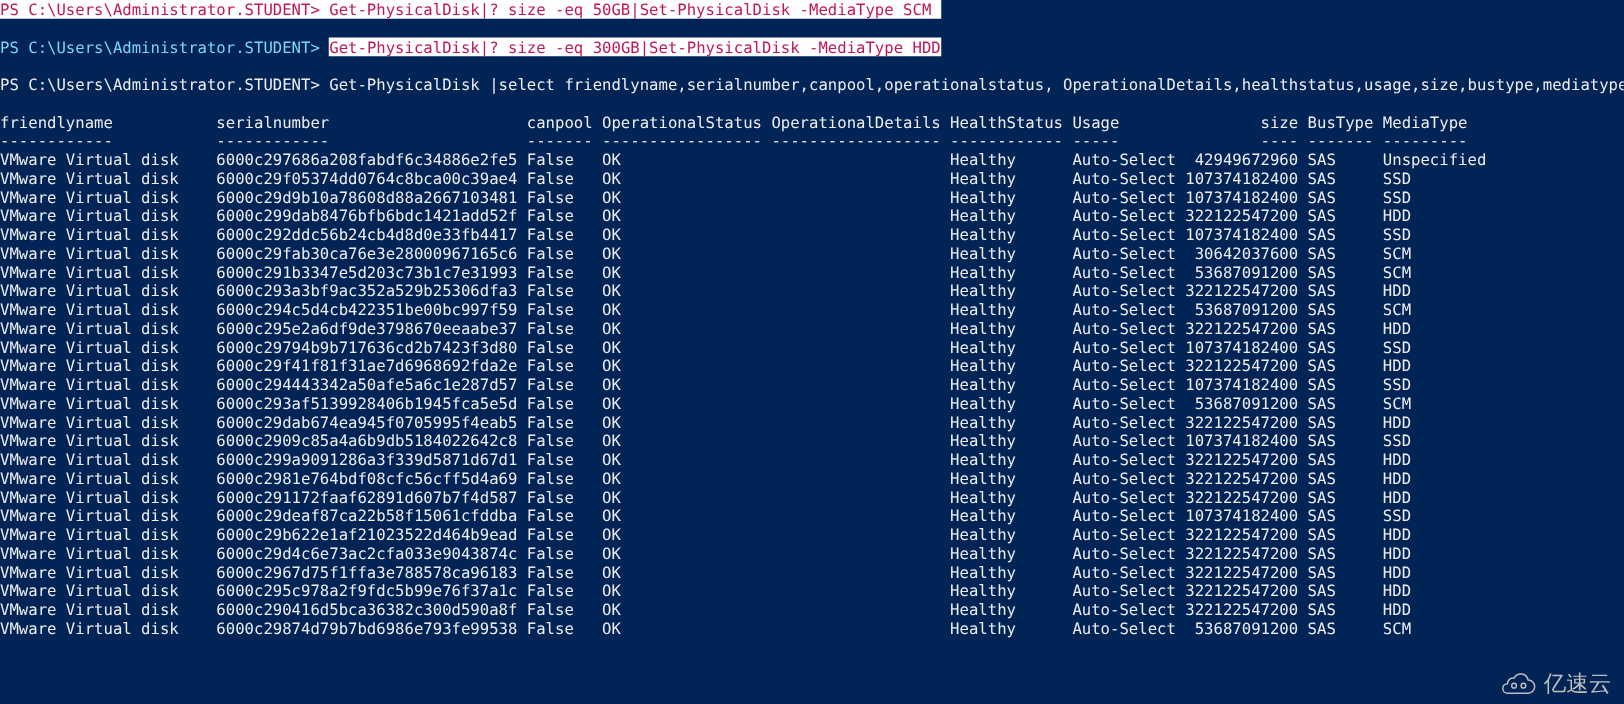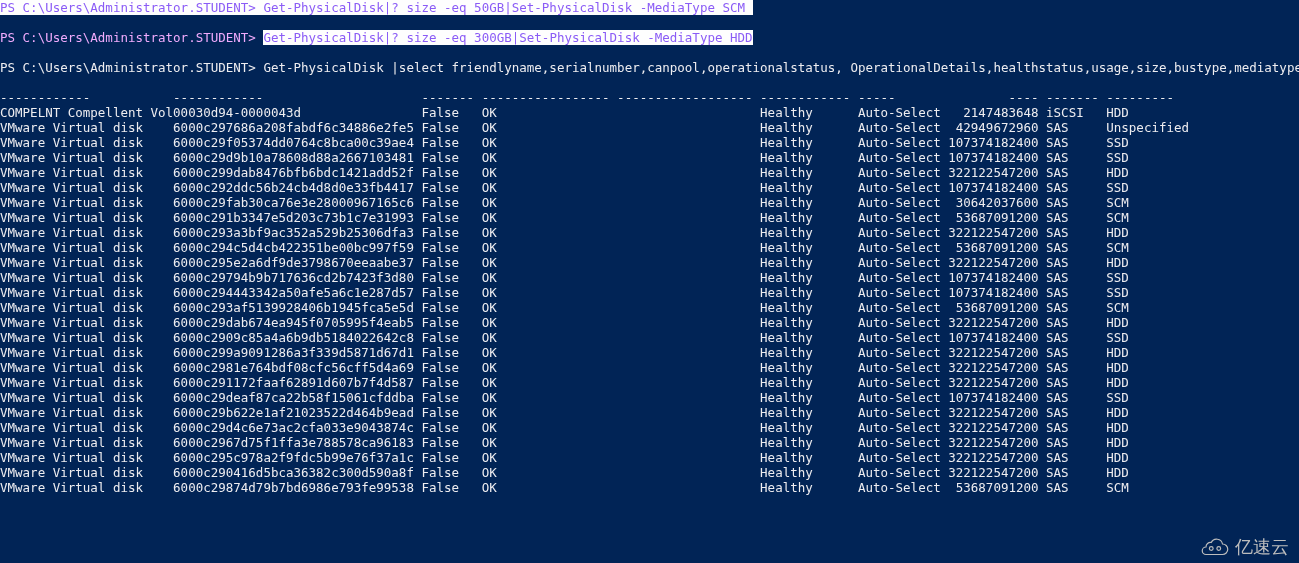"PS C:\Users\Administrator.STUDENT> Get-PhysicalDisk|?" .sel { color: #8b5cf6 -> #be185d }
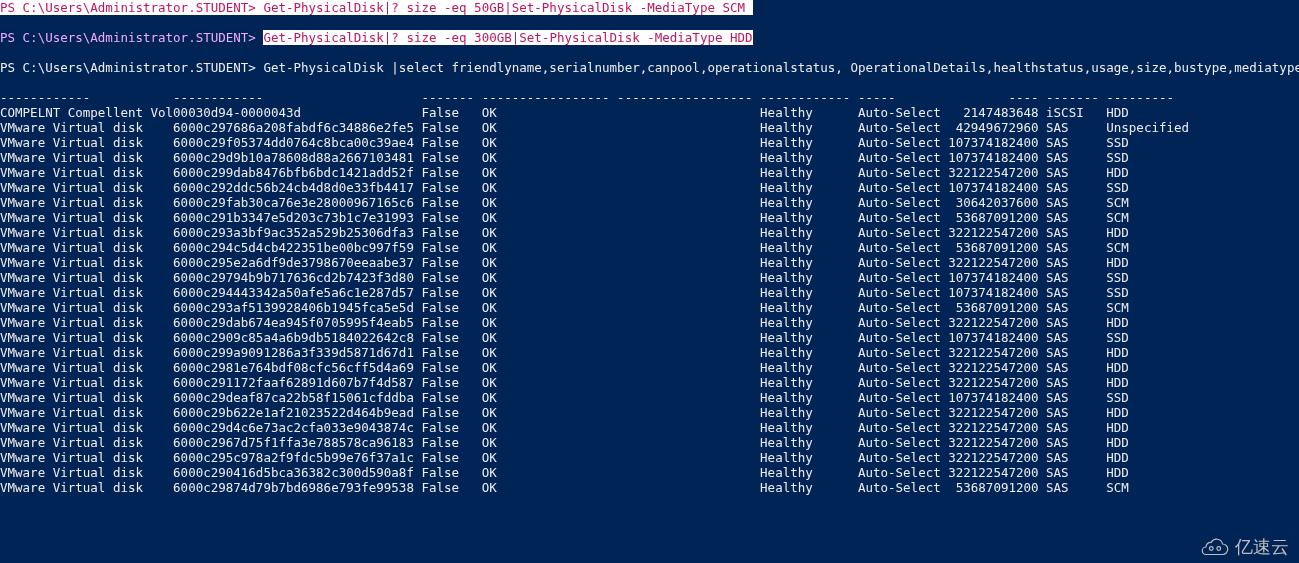"PS C:\Users\Administrator.STUDENT>" .prompt { color: #f0abfc -> #7dd3fc }
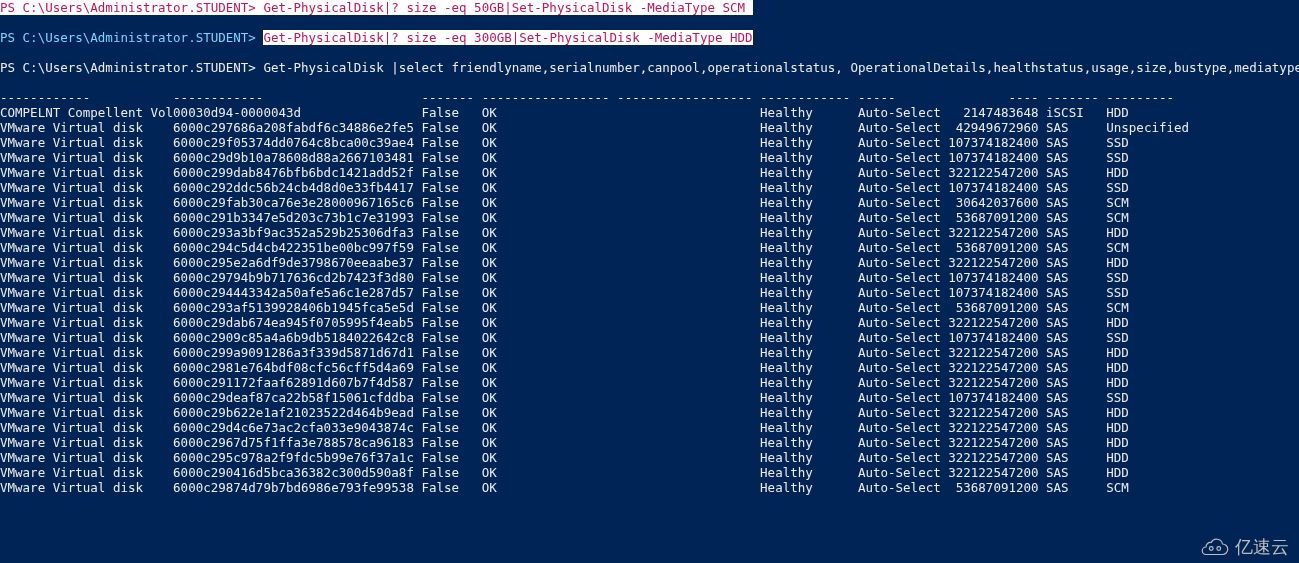"friendlyname serialnumber canpool" div.line { html: none -> <div>friendlyname serialnumber canpool OperationalStatus OperationalDetails HealthStatus Usage size BusType MediaType</div> }
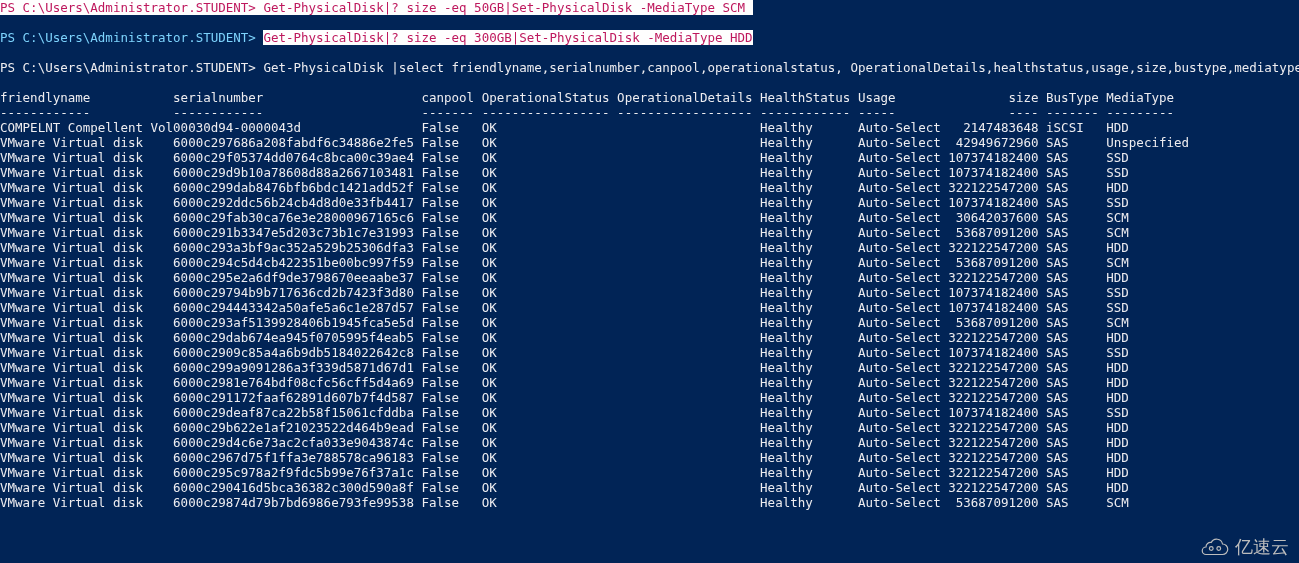"COMPELNT Compellent Vol00030d94-0000043d" div.line { html: <div>COMPELNT Compellent Vol00030d94-0000043d False OK Healthy Auto-Select 2147483648 iSCSI HDD</div> -> none }
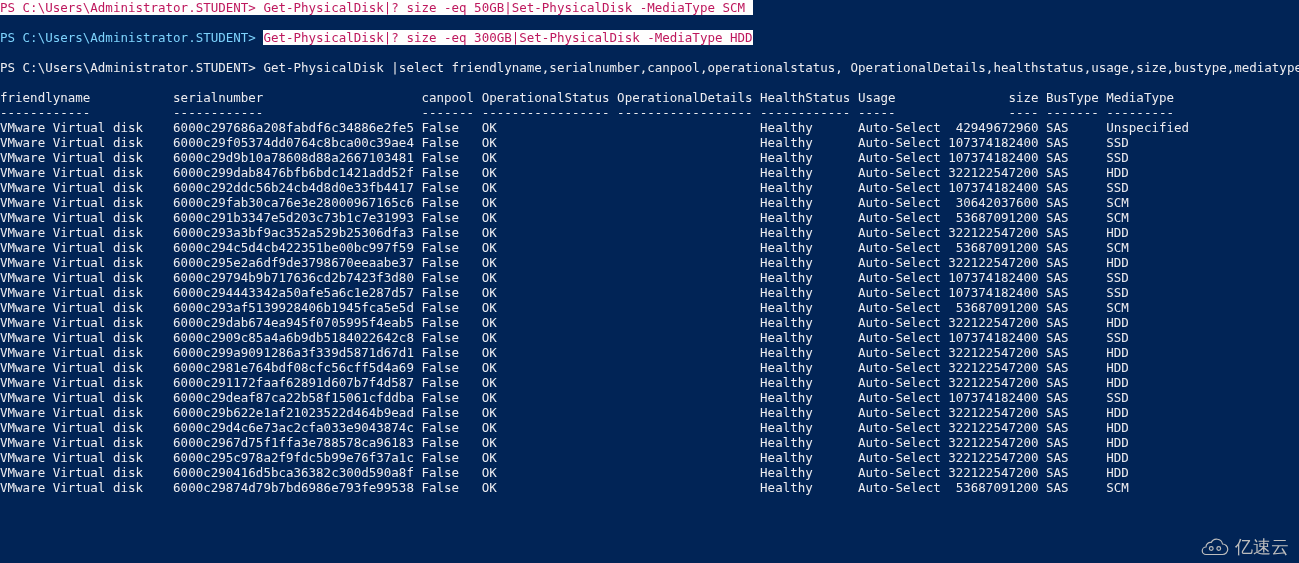"VMware Virtual disk 6000c29f41f81f31ae7d6968692fda2e" div.line { html: none -> <div>VMware Virtual disk 6000c29f41f81f31ae7d6968692fda2e False OK Healthy Auto-Select 322122547200 SAS HDD</div> }
